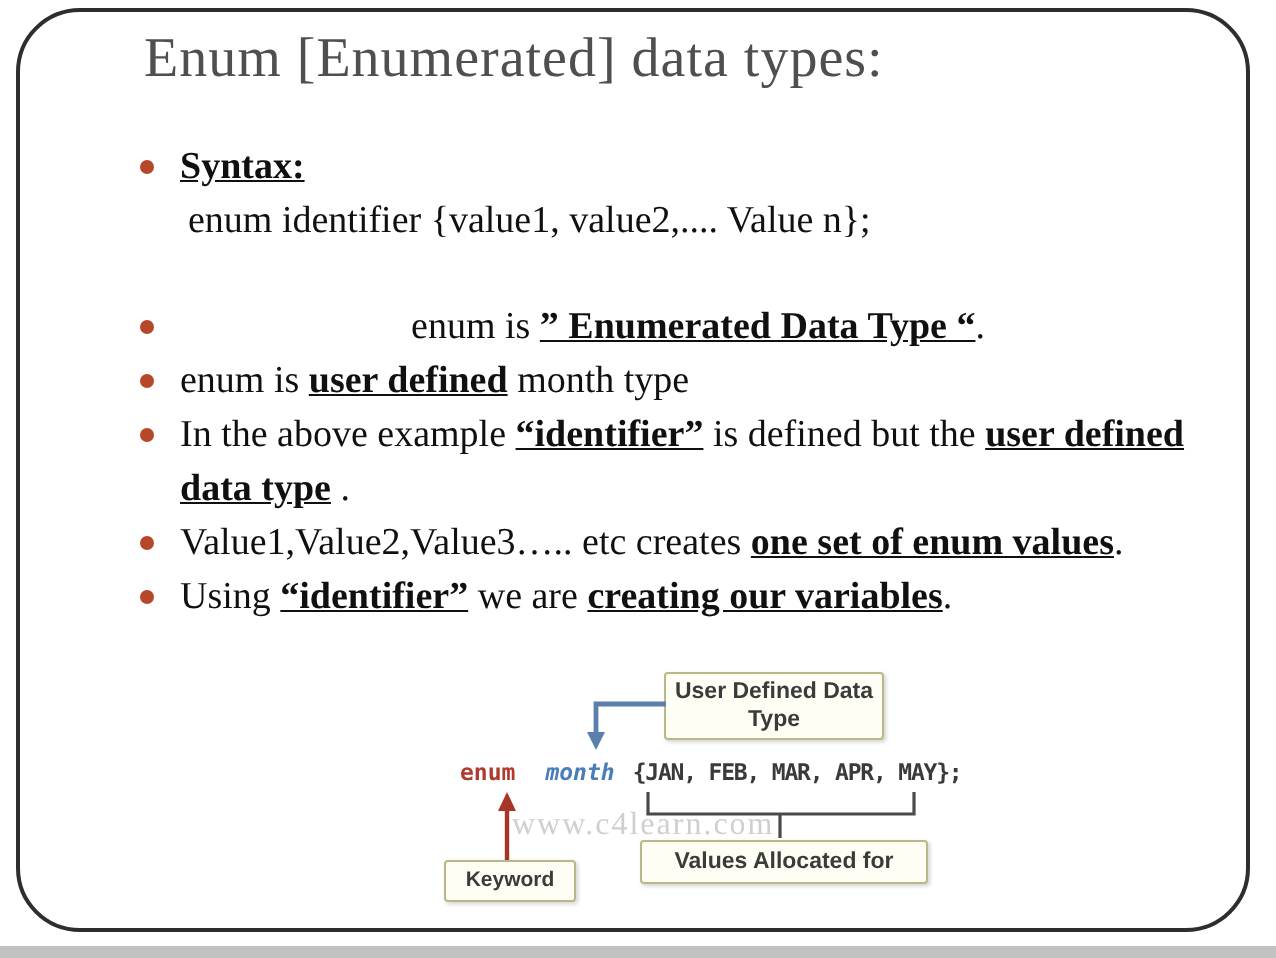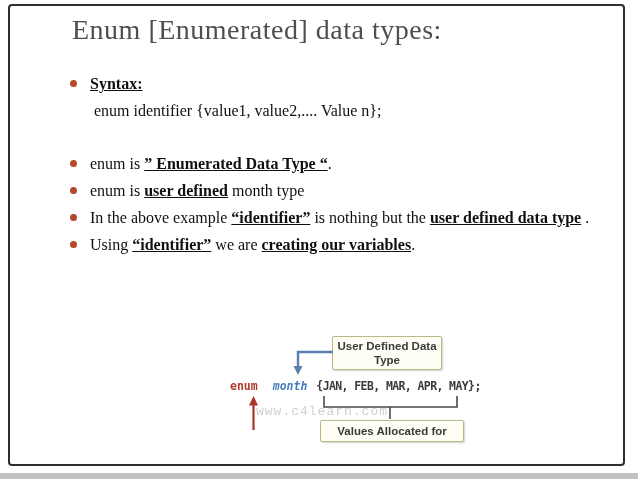"Enum [Enumerated] data types:" .slide { border-radius: 4px -> 32px }
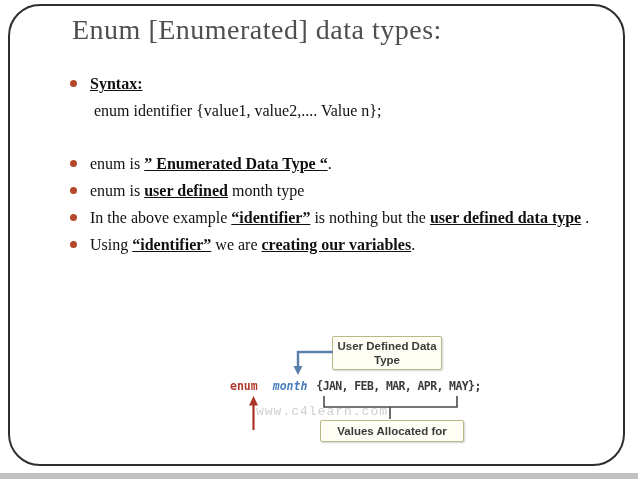"Syntax:" .content { font-size: 16px -> 19px }
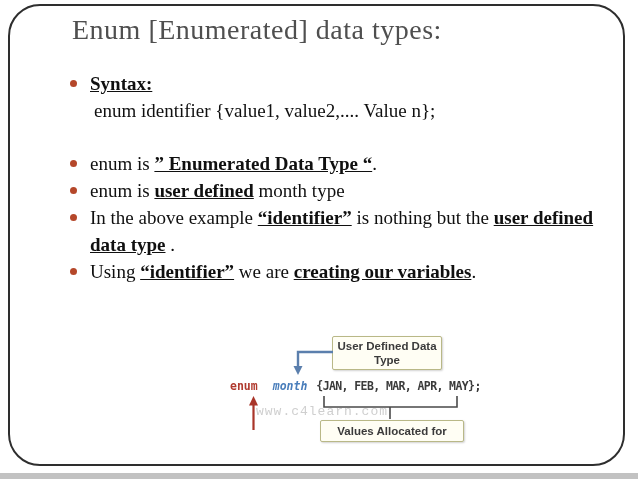"enum is ” Enumerated Data" .gap-lg { text-align: none -> center }
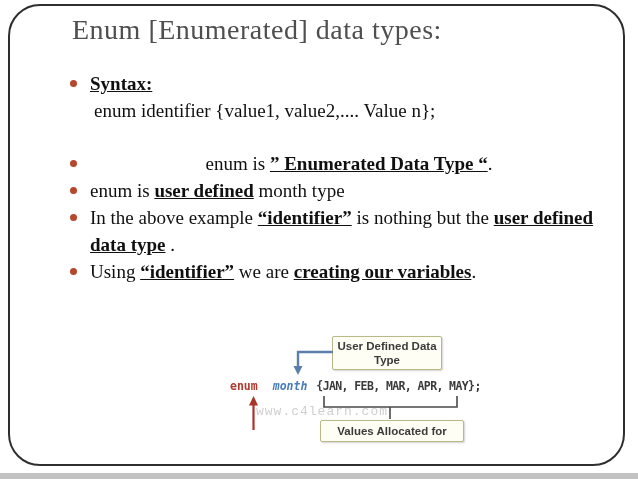"is nothing but the" span { text: nothing -> defined }
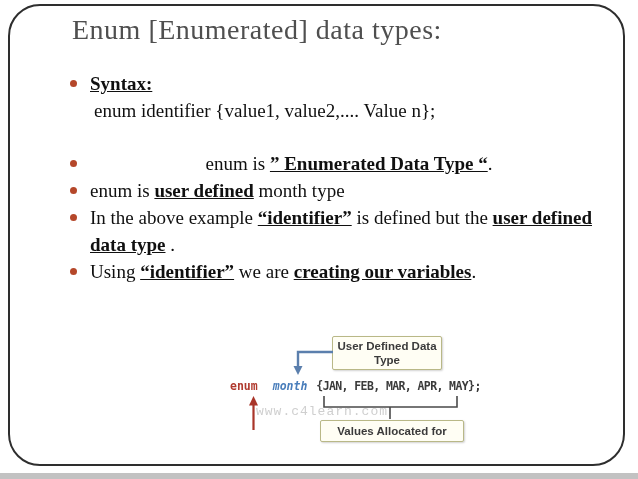"Value1,Value2,Value3….. etc creates one" div.bullet-row { html: none -> <div> <span></span><span>Value1,Value2,Value3….. etc creates </span><span>one set of enum values</span><span>.</span> </div> }
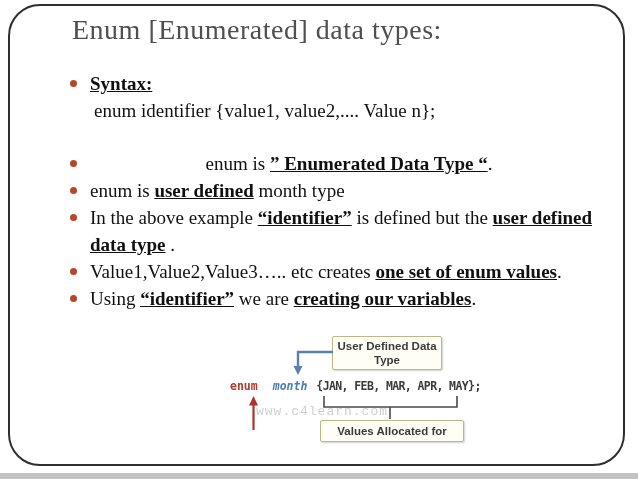"www.c4learn.com" .watermark { font-family: Liberation Mono, monospace -> Liberation Serif, serif; font-size: 13px -> 16px }
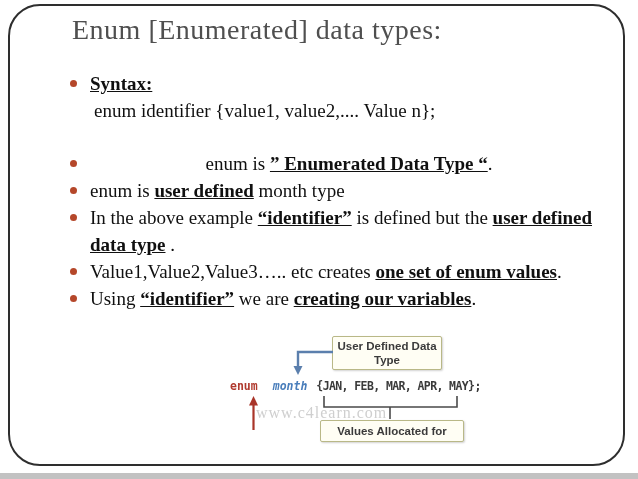"Keyword" div.dg-box { html: none -> <div>Keyword</div> }
